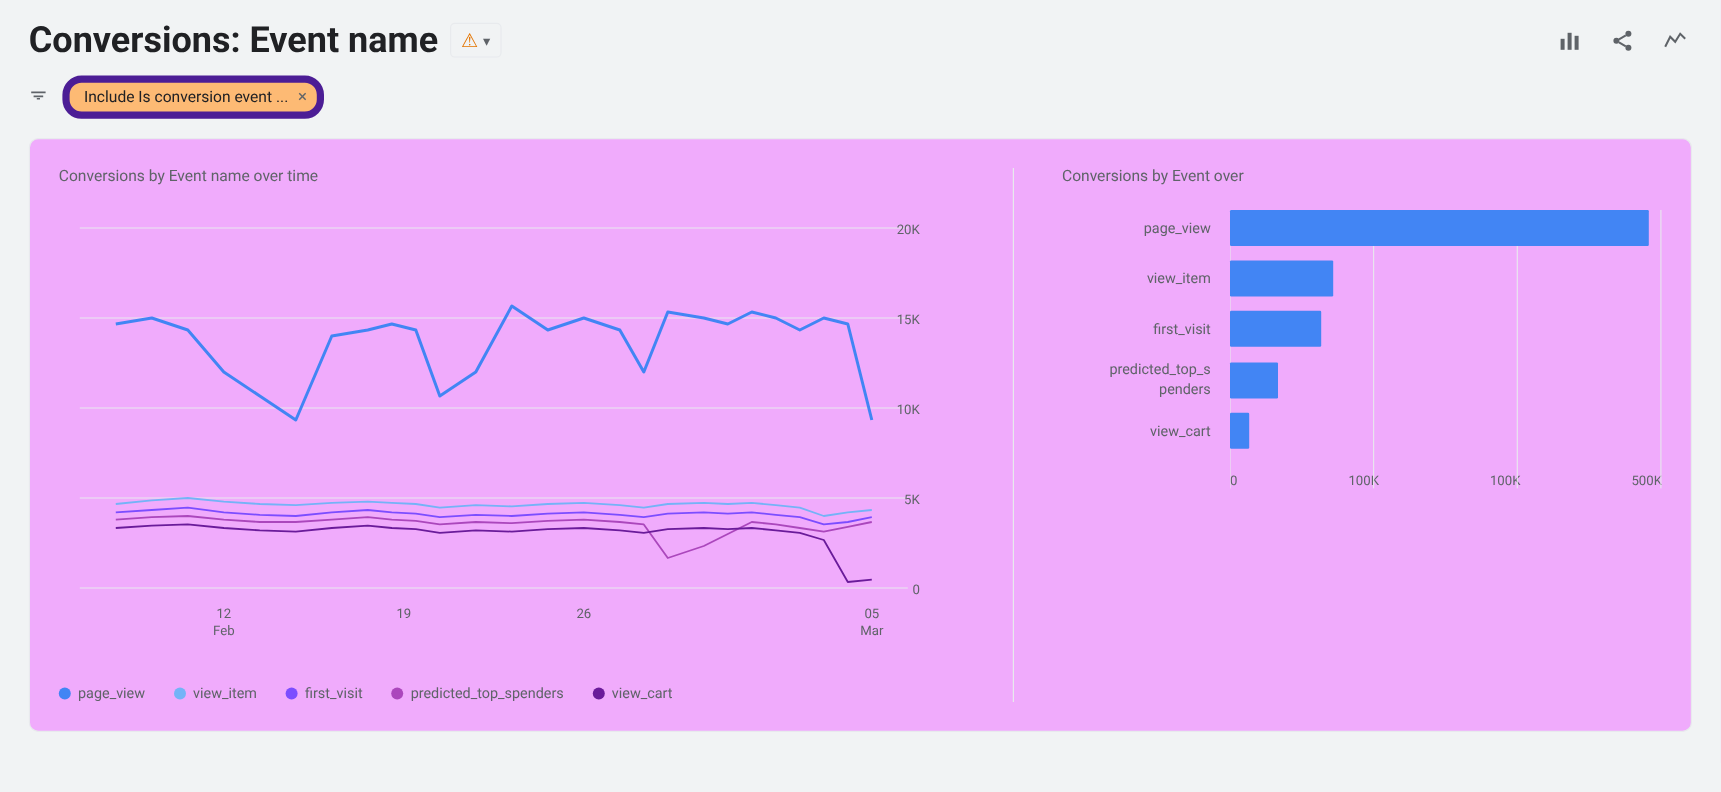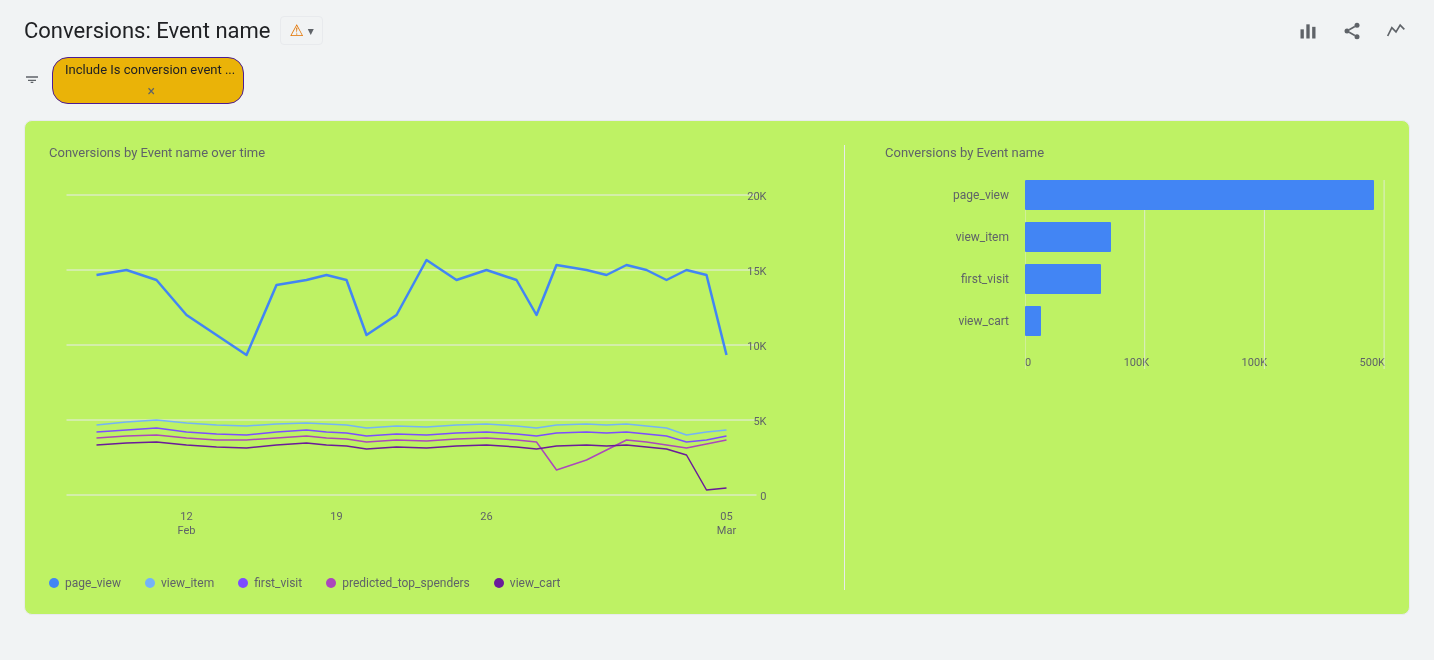"Conversions: Event name" .page-title { font-size: 22px -> 30px; font-weight: 400 -> 700 }
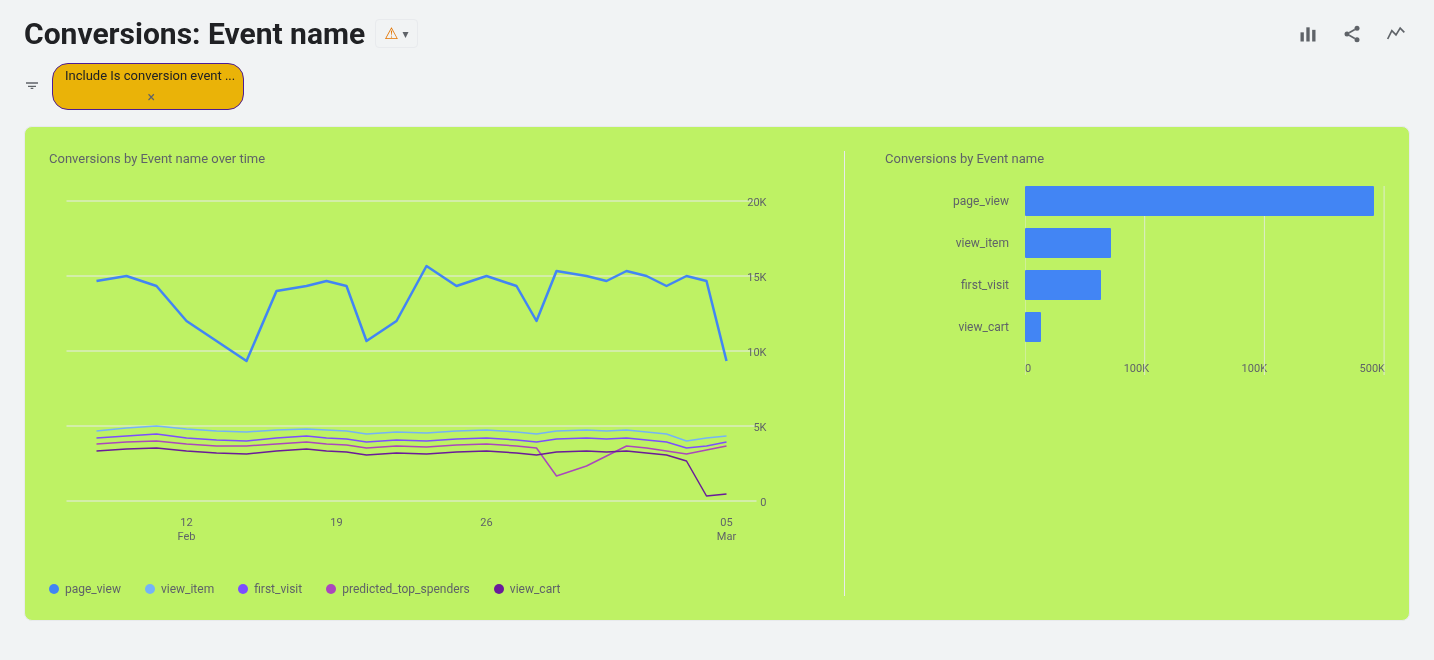"Include Is conversion event ..." .filter-chip { background: #eab308 -> #fdba74; border: 1px solid #4c1d95 -> 6px solid #4c1d95; flex-direction: column -> none }
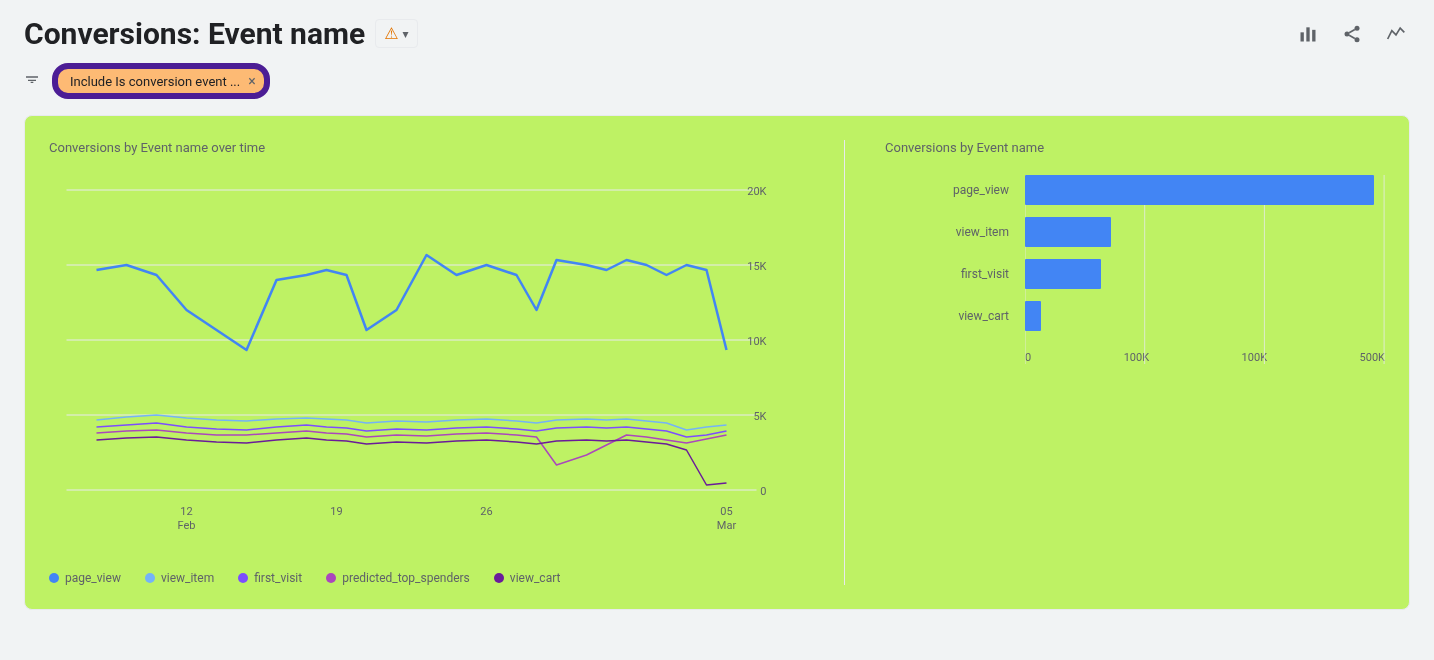"Conversions by Event name over" .card { background: #bef264 -> #f0abfc }
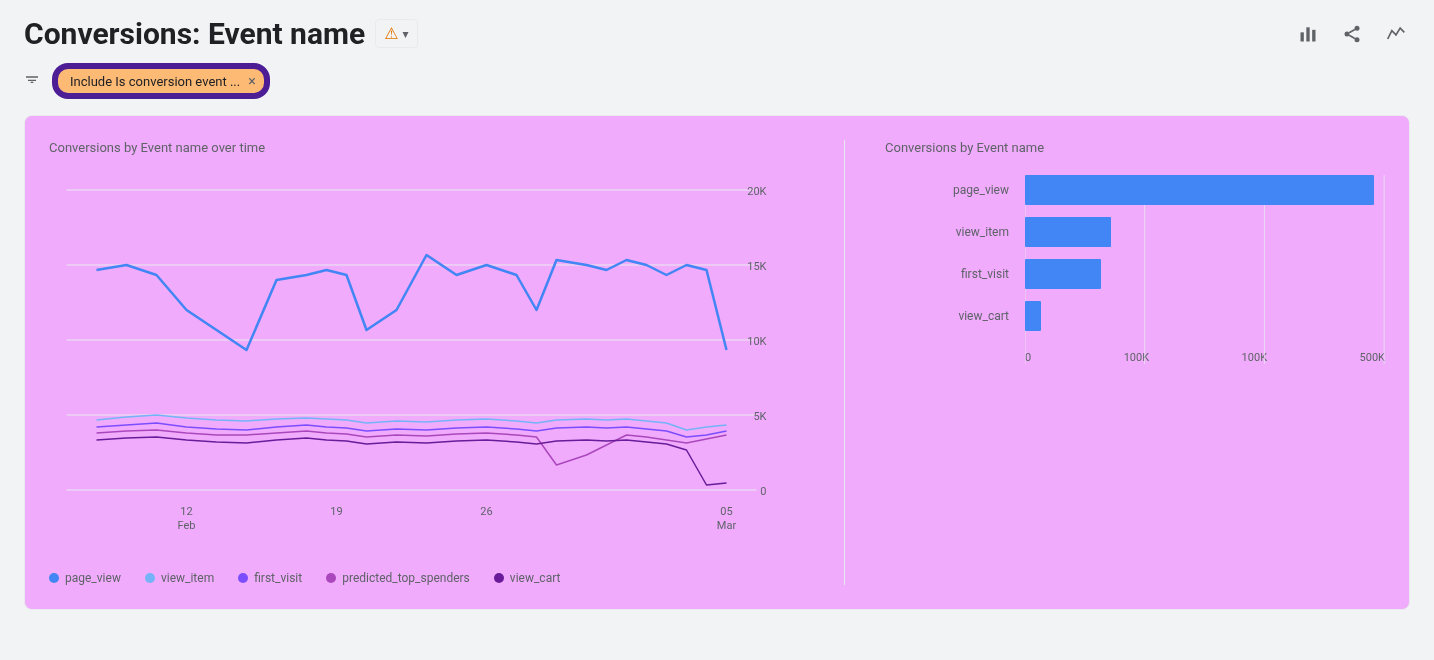"Conversions by Event name" div.chart-title { text: name -> over }
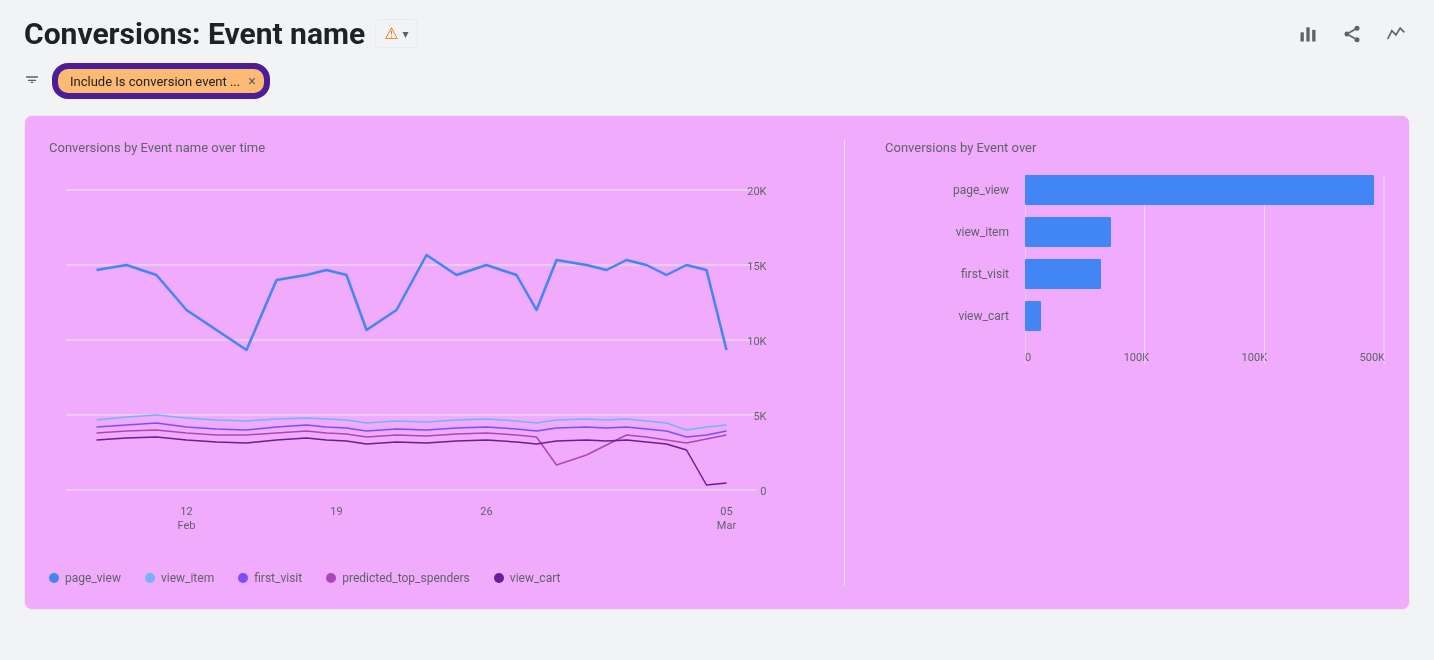"predicted_top_s" div.bar-row { html: none -> <div> <div>predicted_top_s<br>penders</div> <div> <div></div> </div> </div> }
